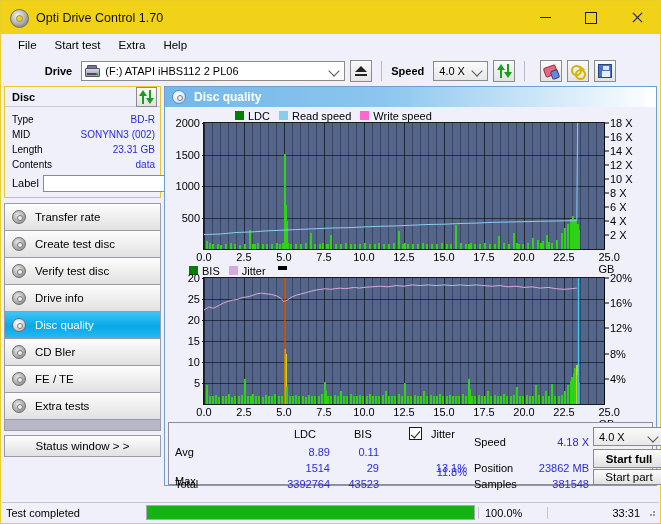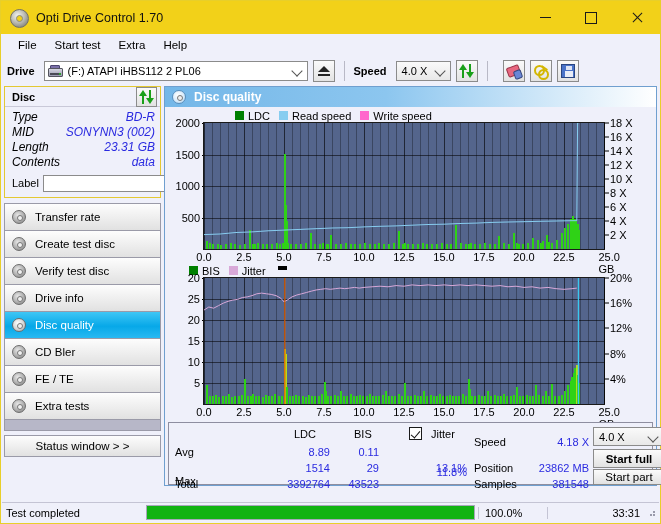"Drive" .toolbar { justify-content: none -> center }
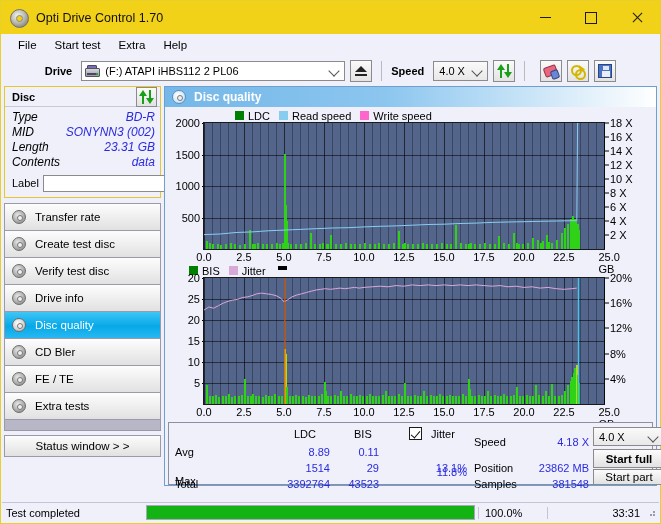"Type" .drow { align-items: flex-start -> flex-end; font-size: 12px -> 10px; font-style: italic -> none }
